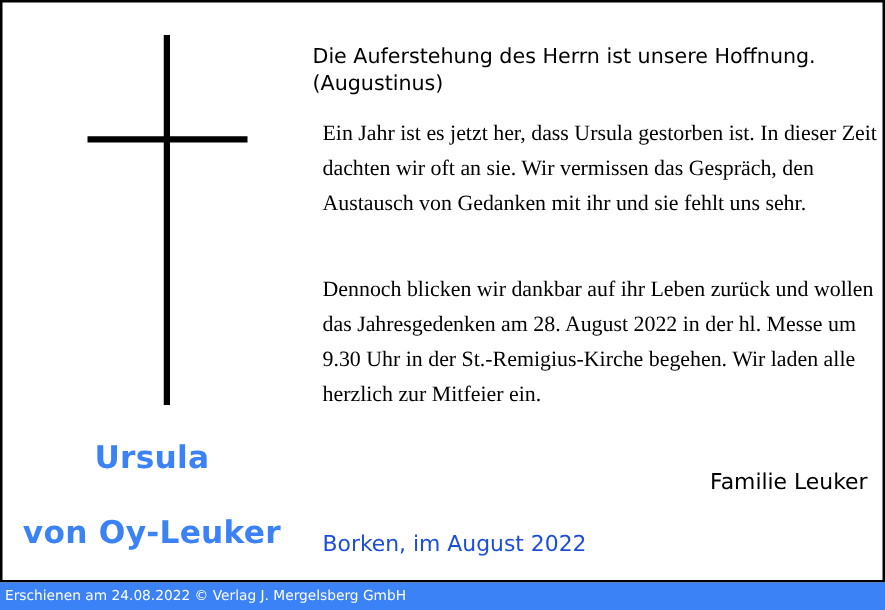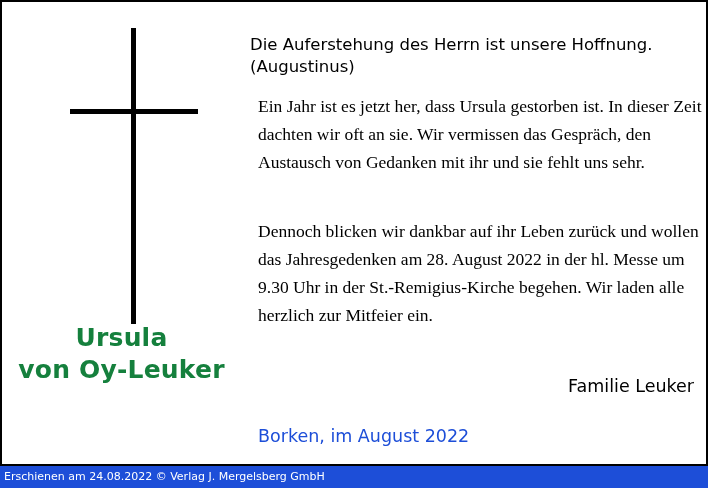"Ursula" .name-line { color: #15803d -> #3b82f6; margin-top: none -> 28px }
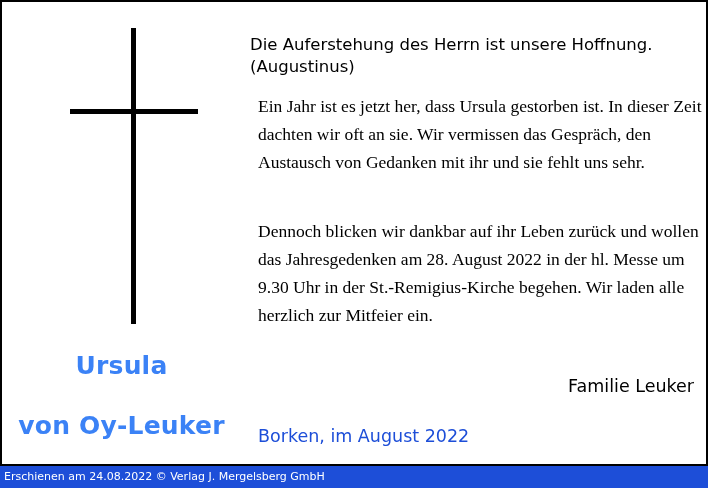"Erschienen am 24.08.2022 © Verlag" .footer { background: #1d4ed8 -> #3b82f6 }
